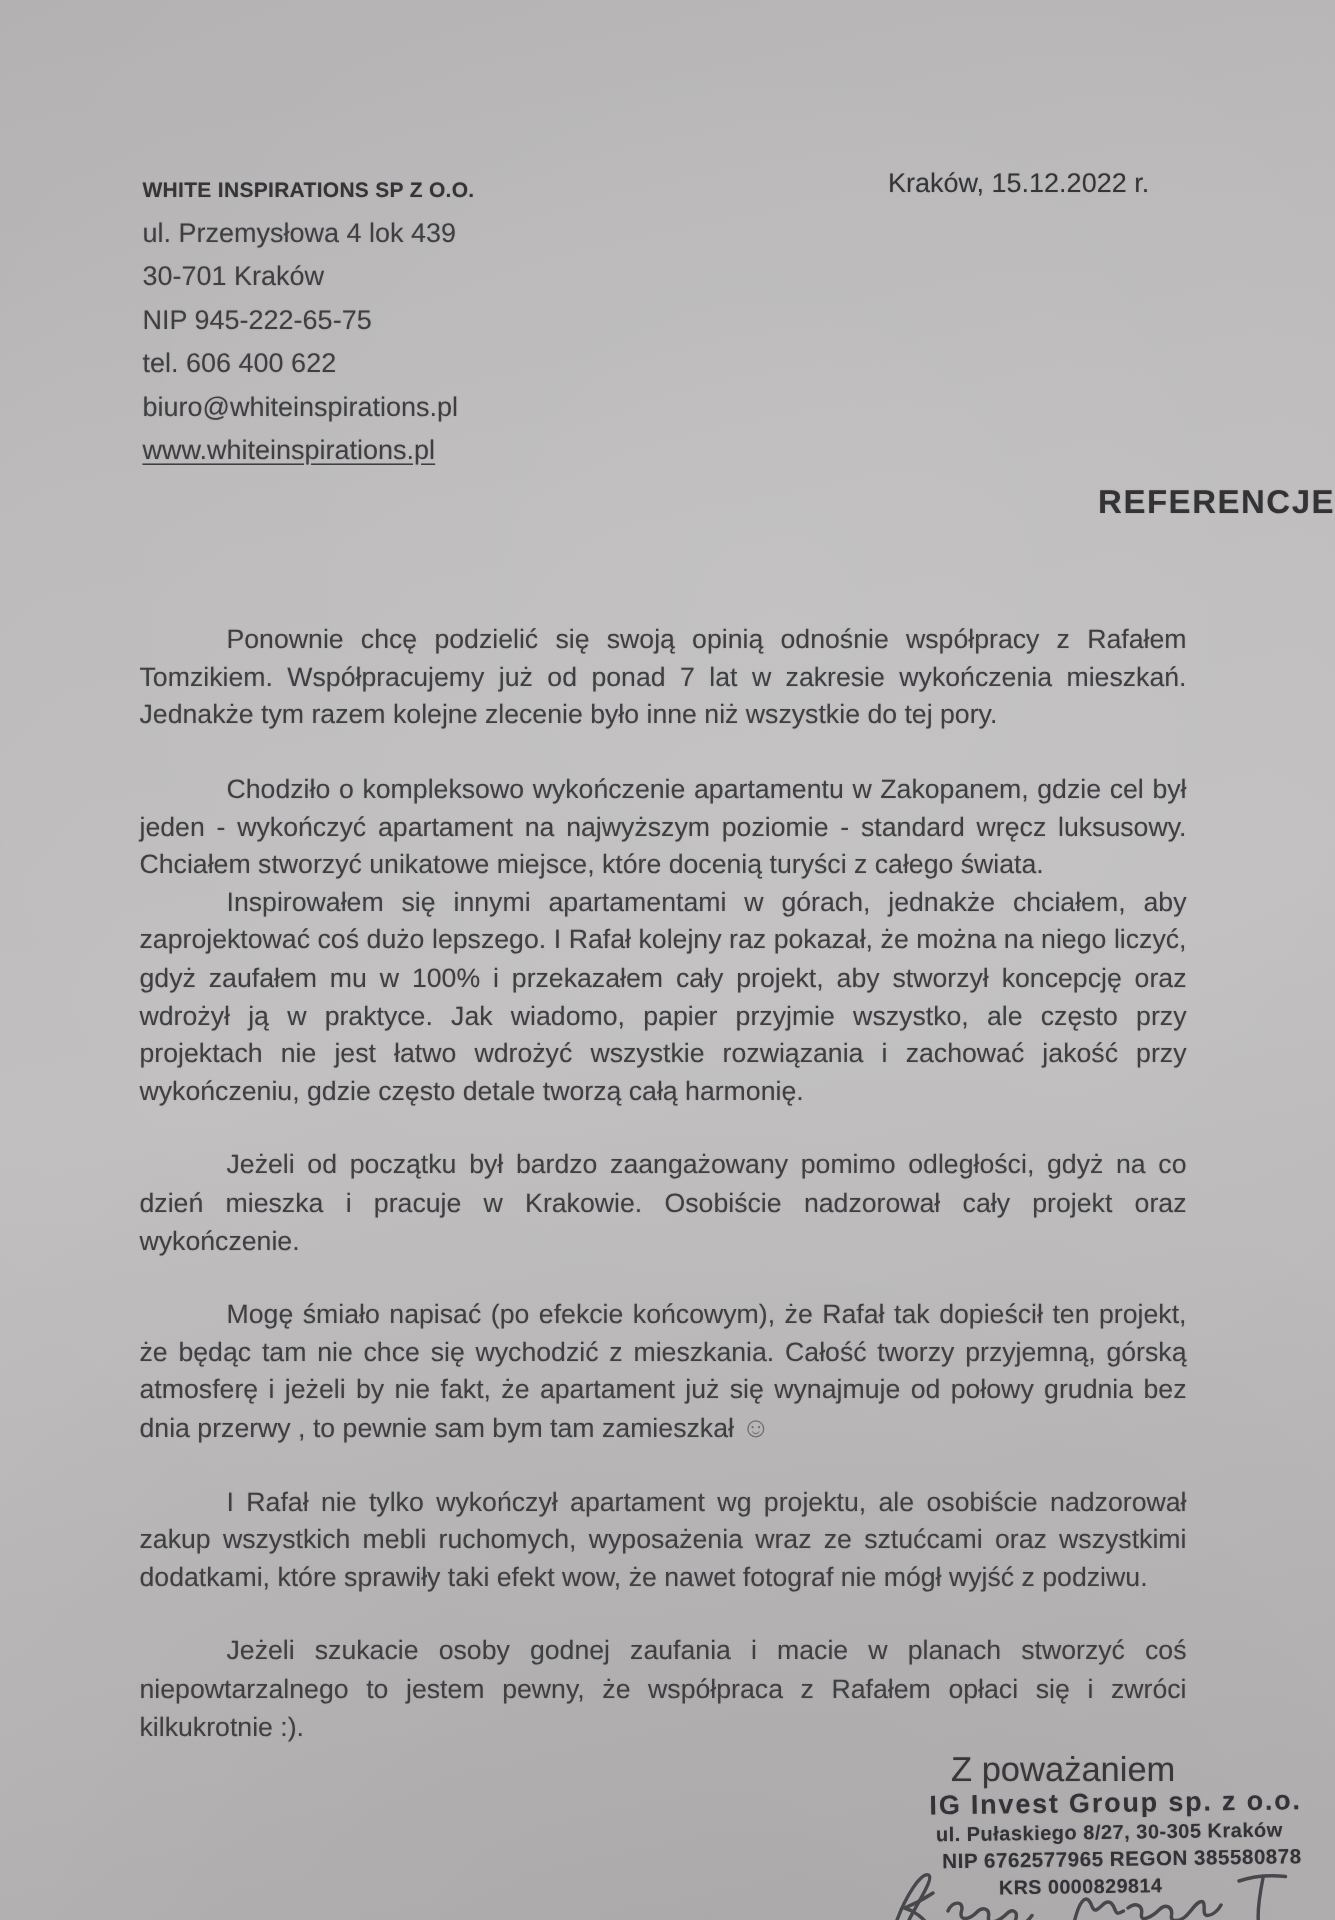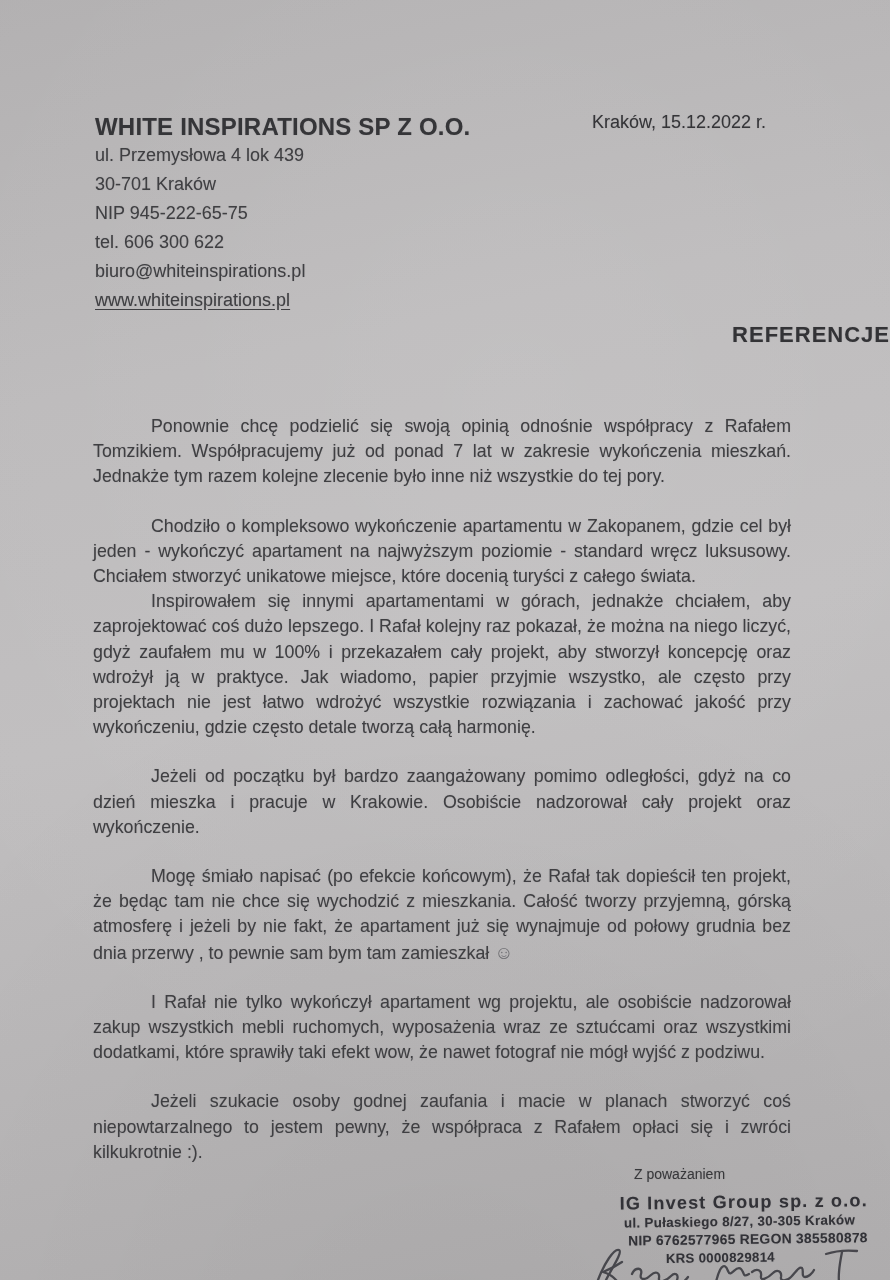"WHITE INSPIRATIONS SP Z O.O." .letterhead .company { font-size: 24px -> 14px }
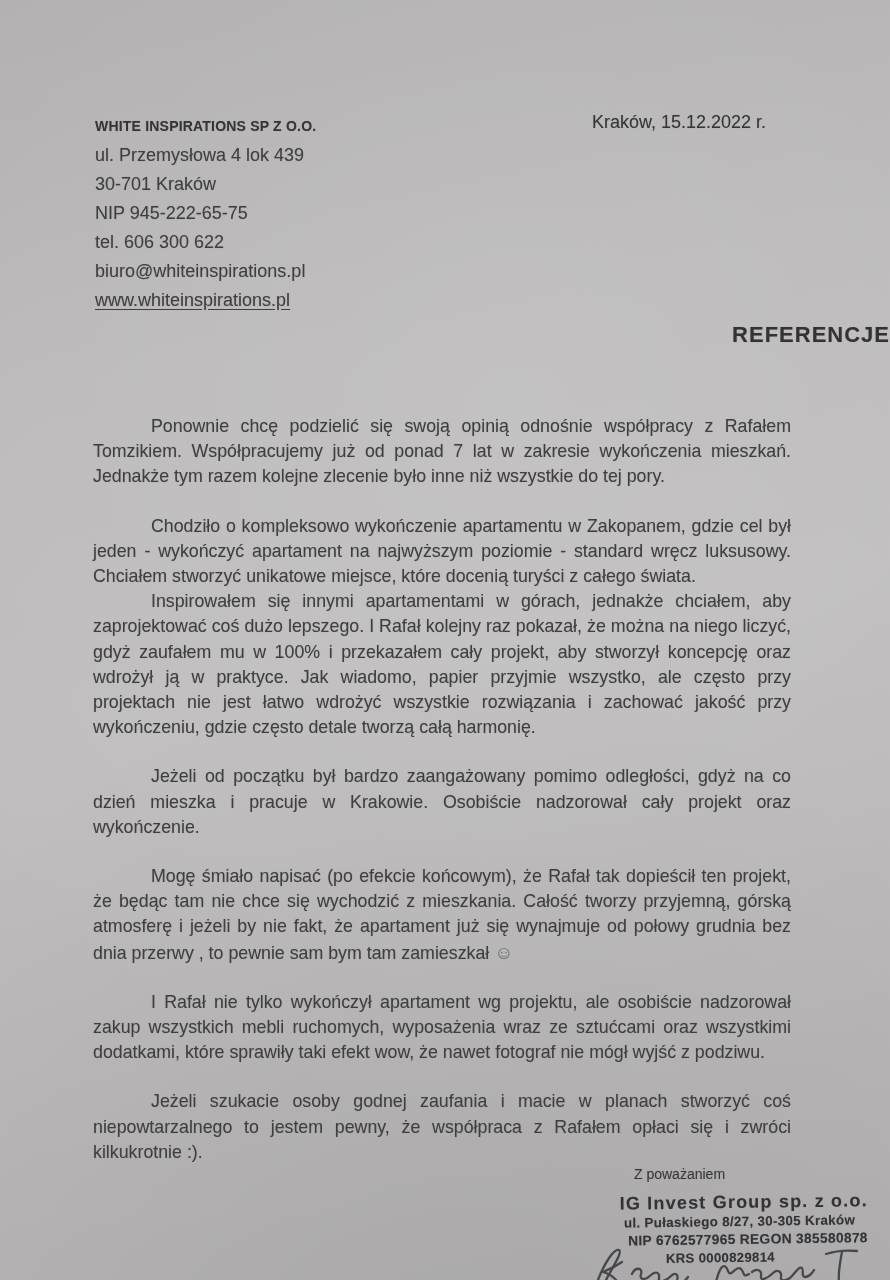"tel. 606 300 622" div { text: 606 300 622 -> 606 400 622 }
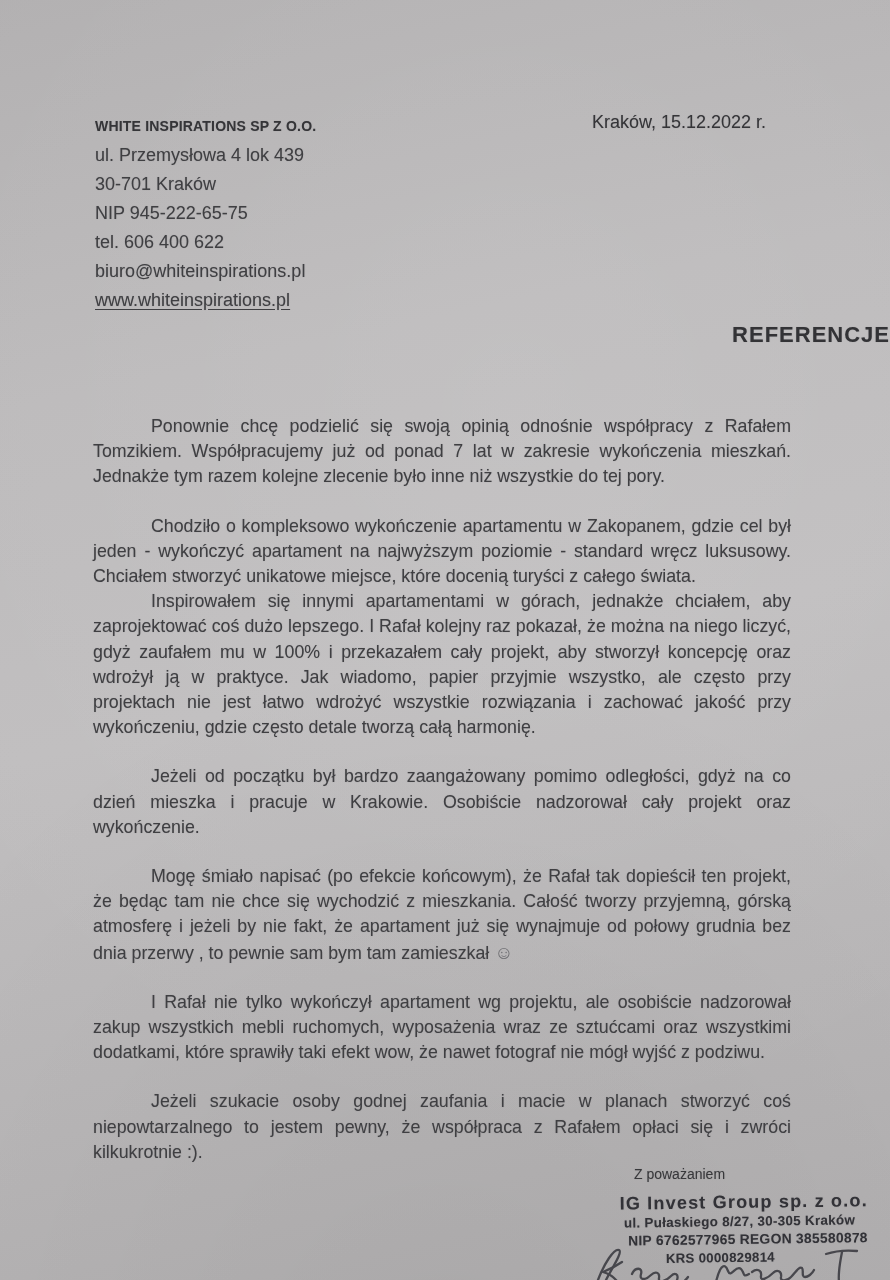"Z poważaniem" .valediction { font-size: 14px -> 23px }
